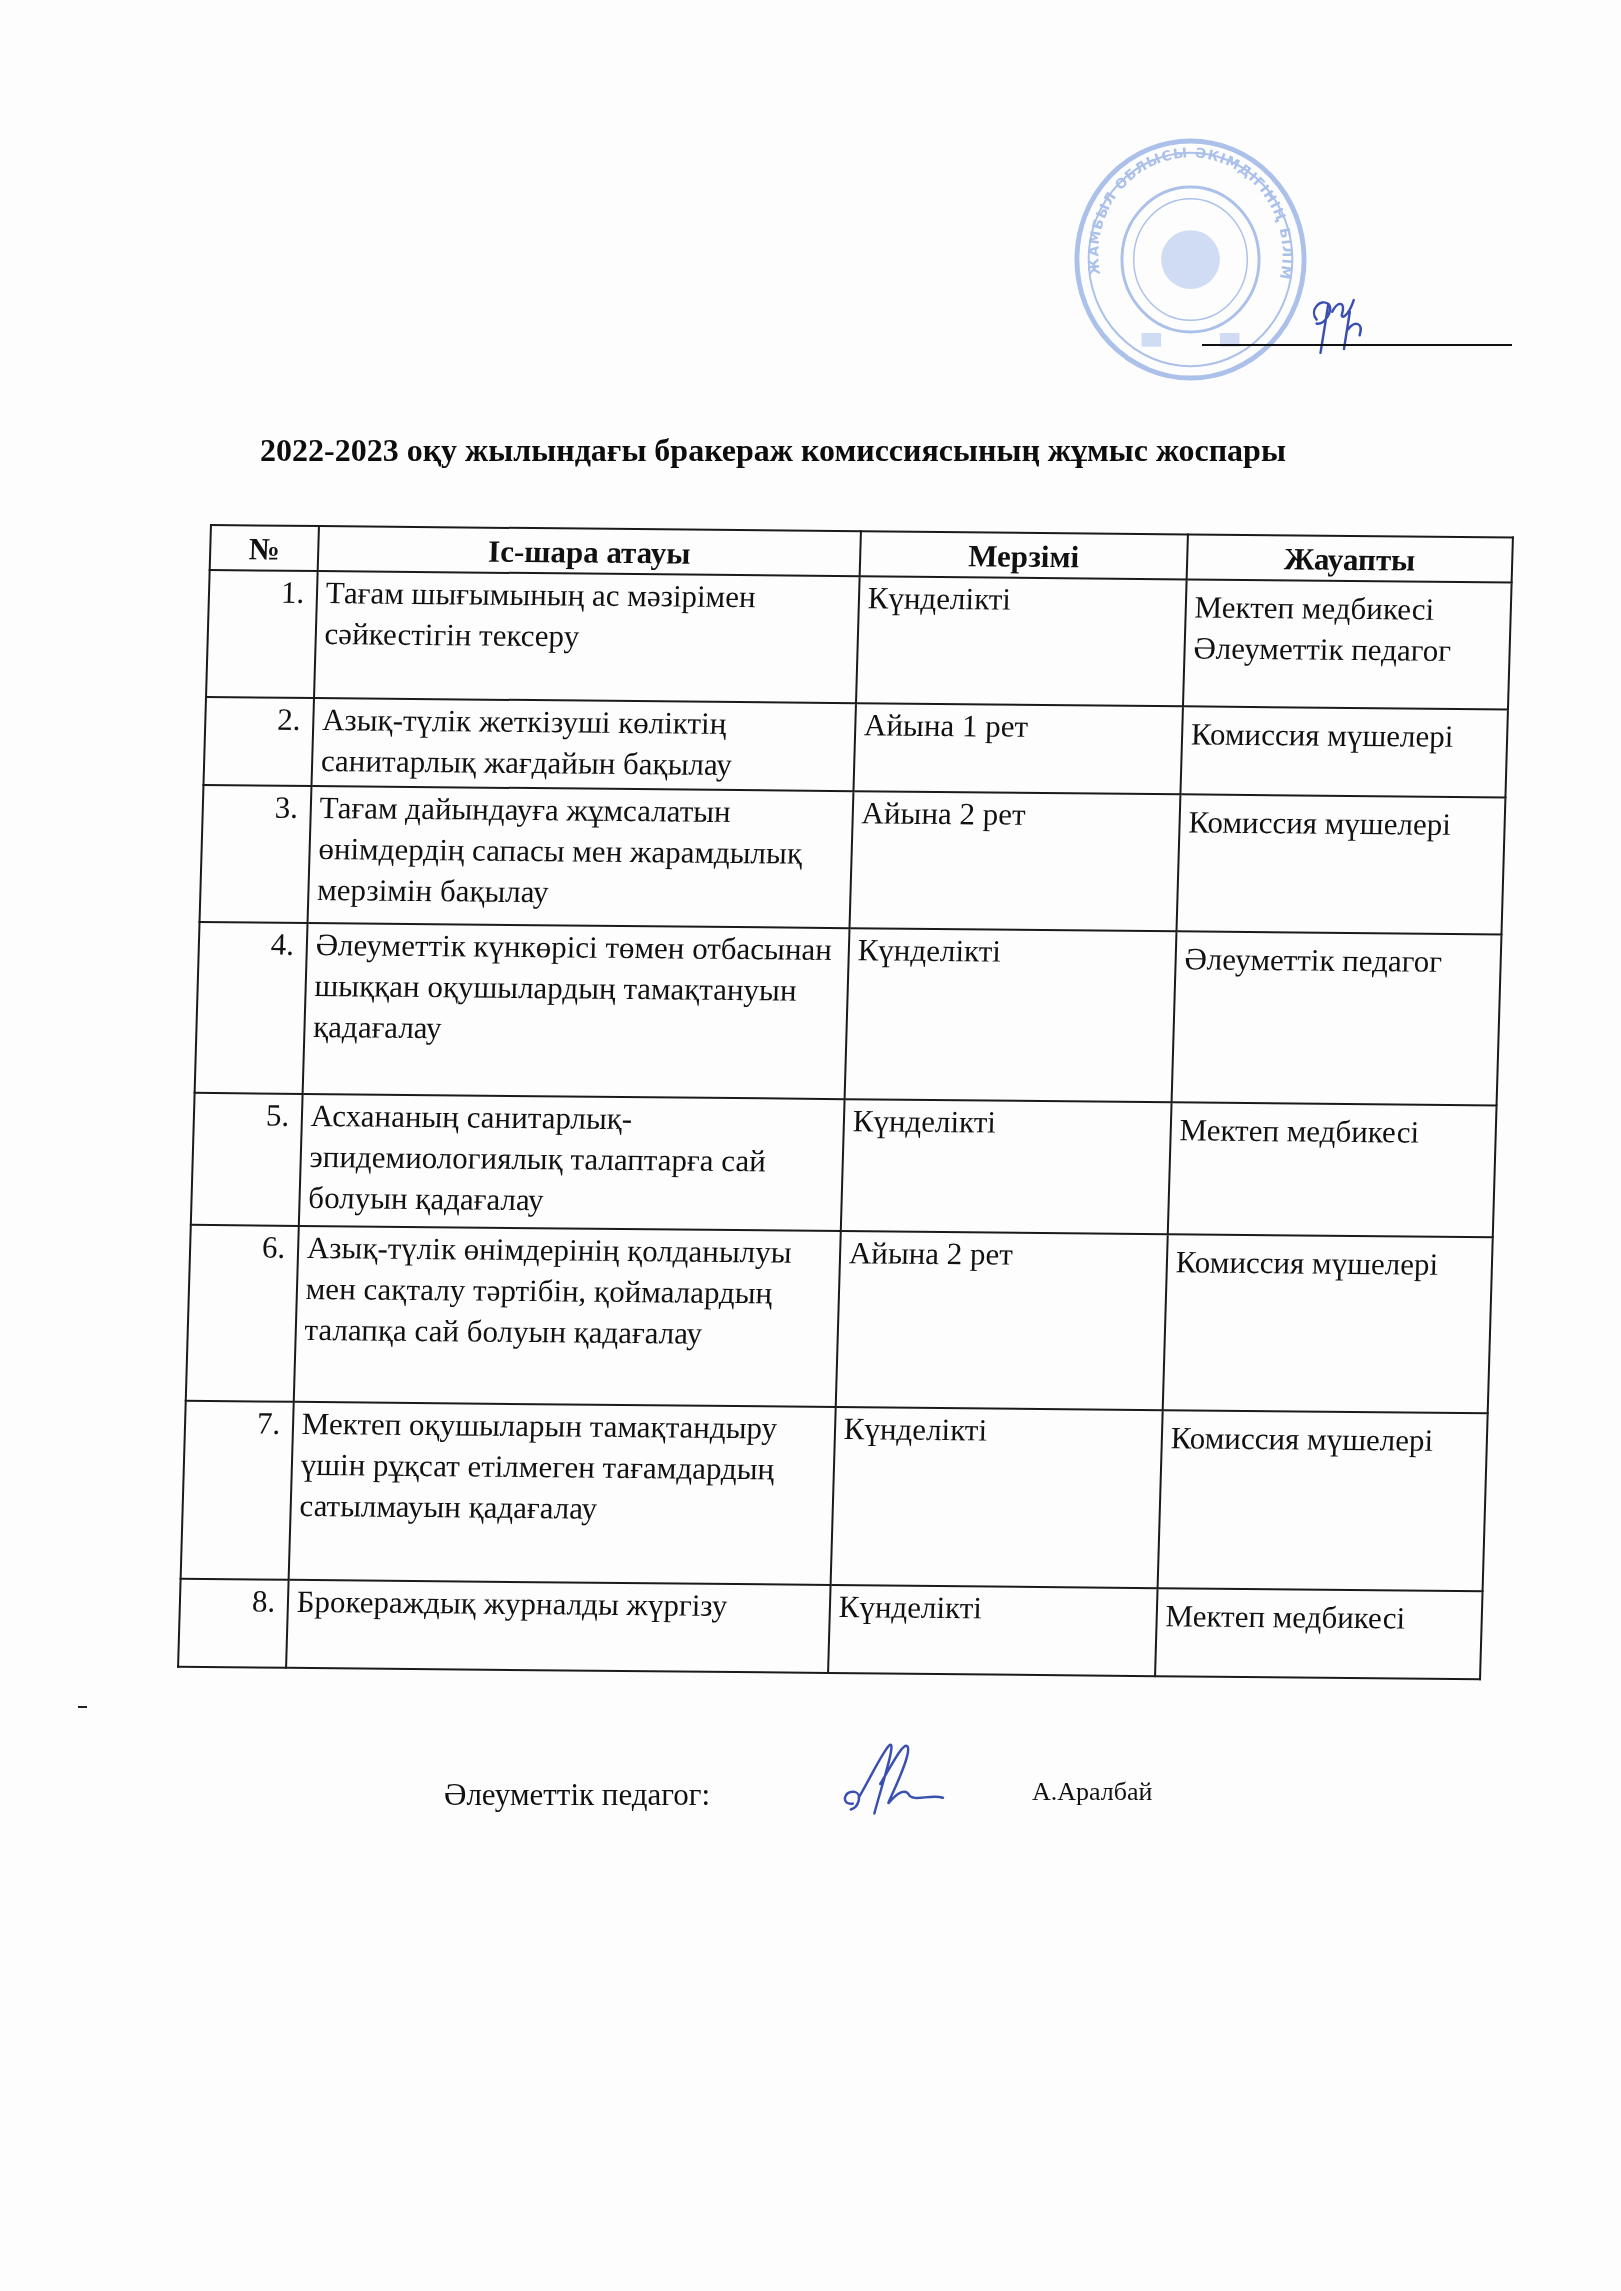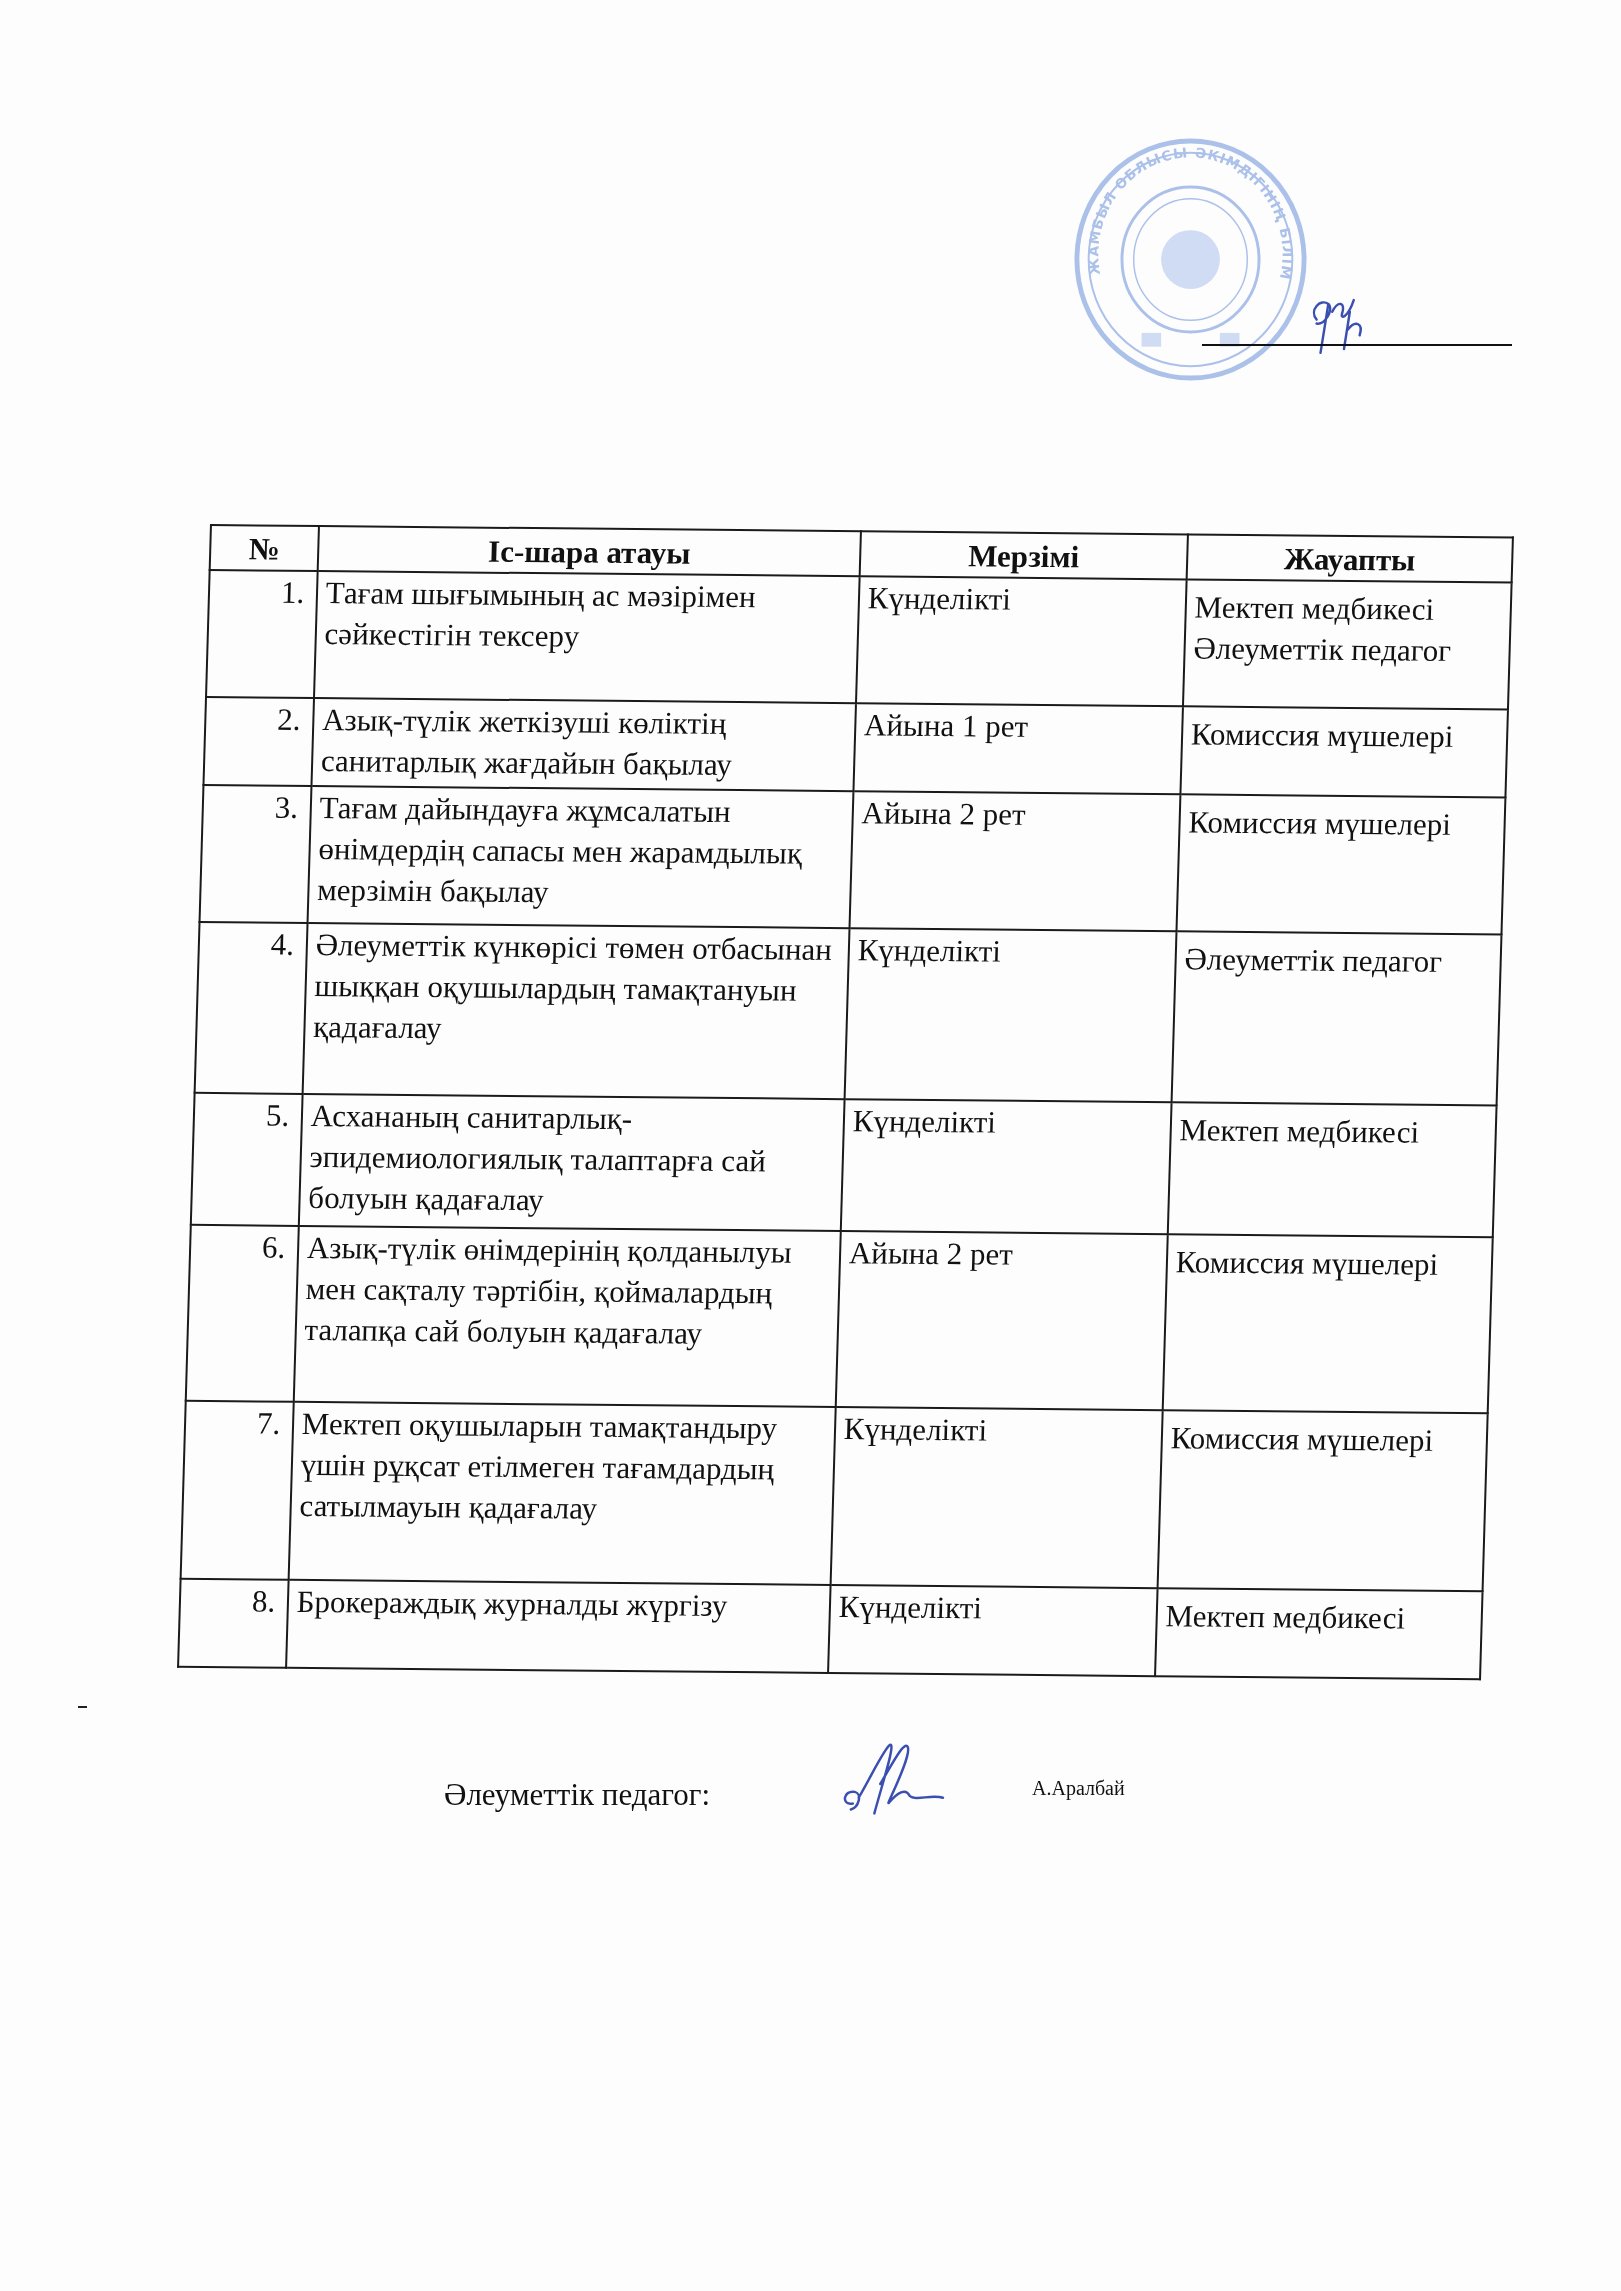"2022-2023 оқу жылындағы бракераж" div.doc-title { html: none -> <div>2022-2023 оқу жылындағы бракераж комиссиясының жұмыс жоспары</div> }
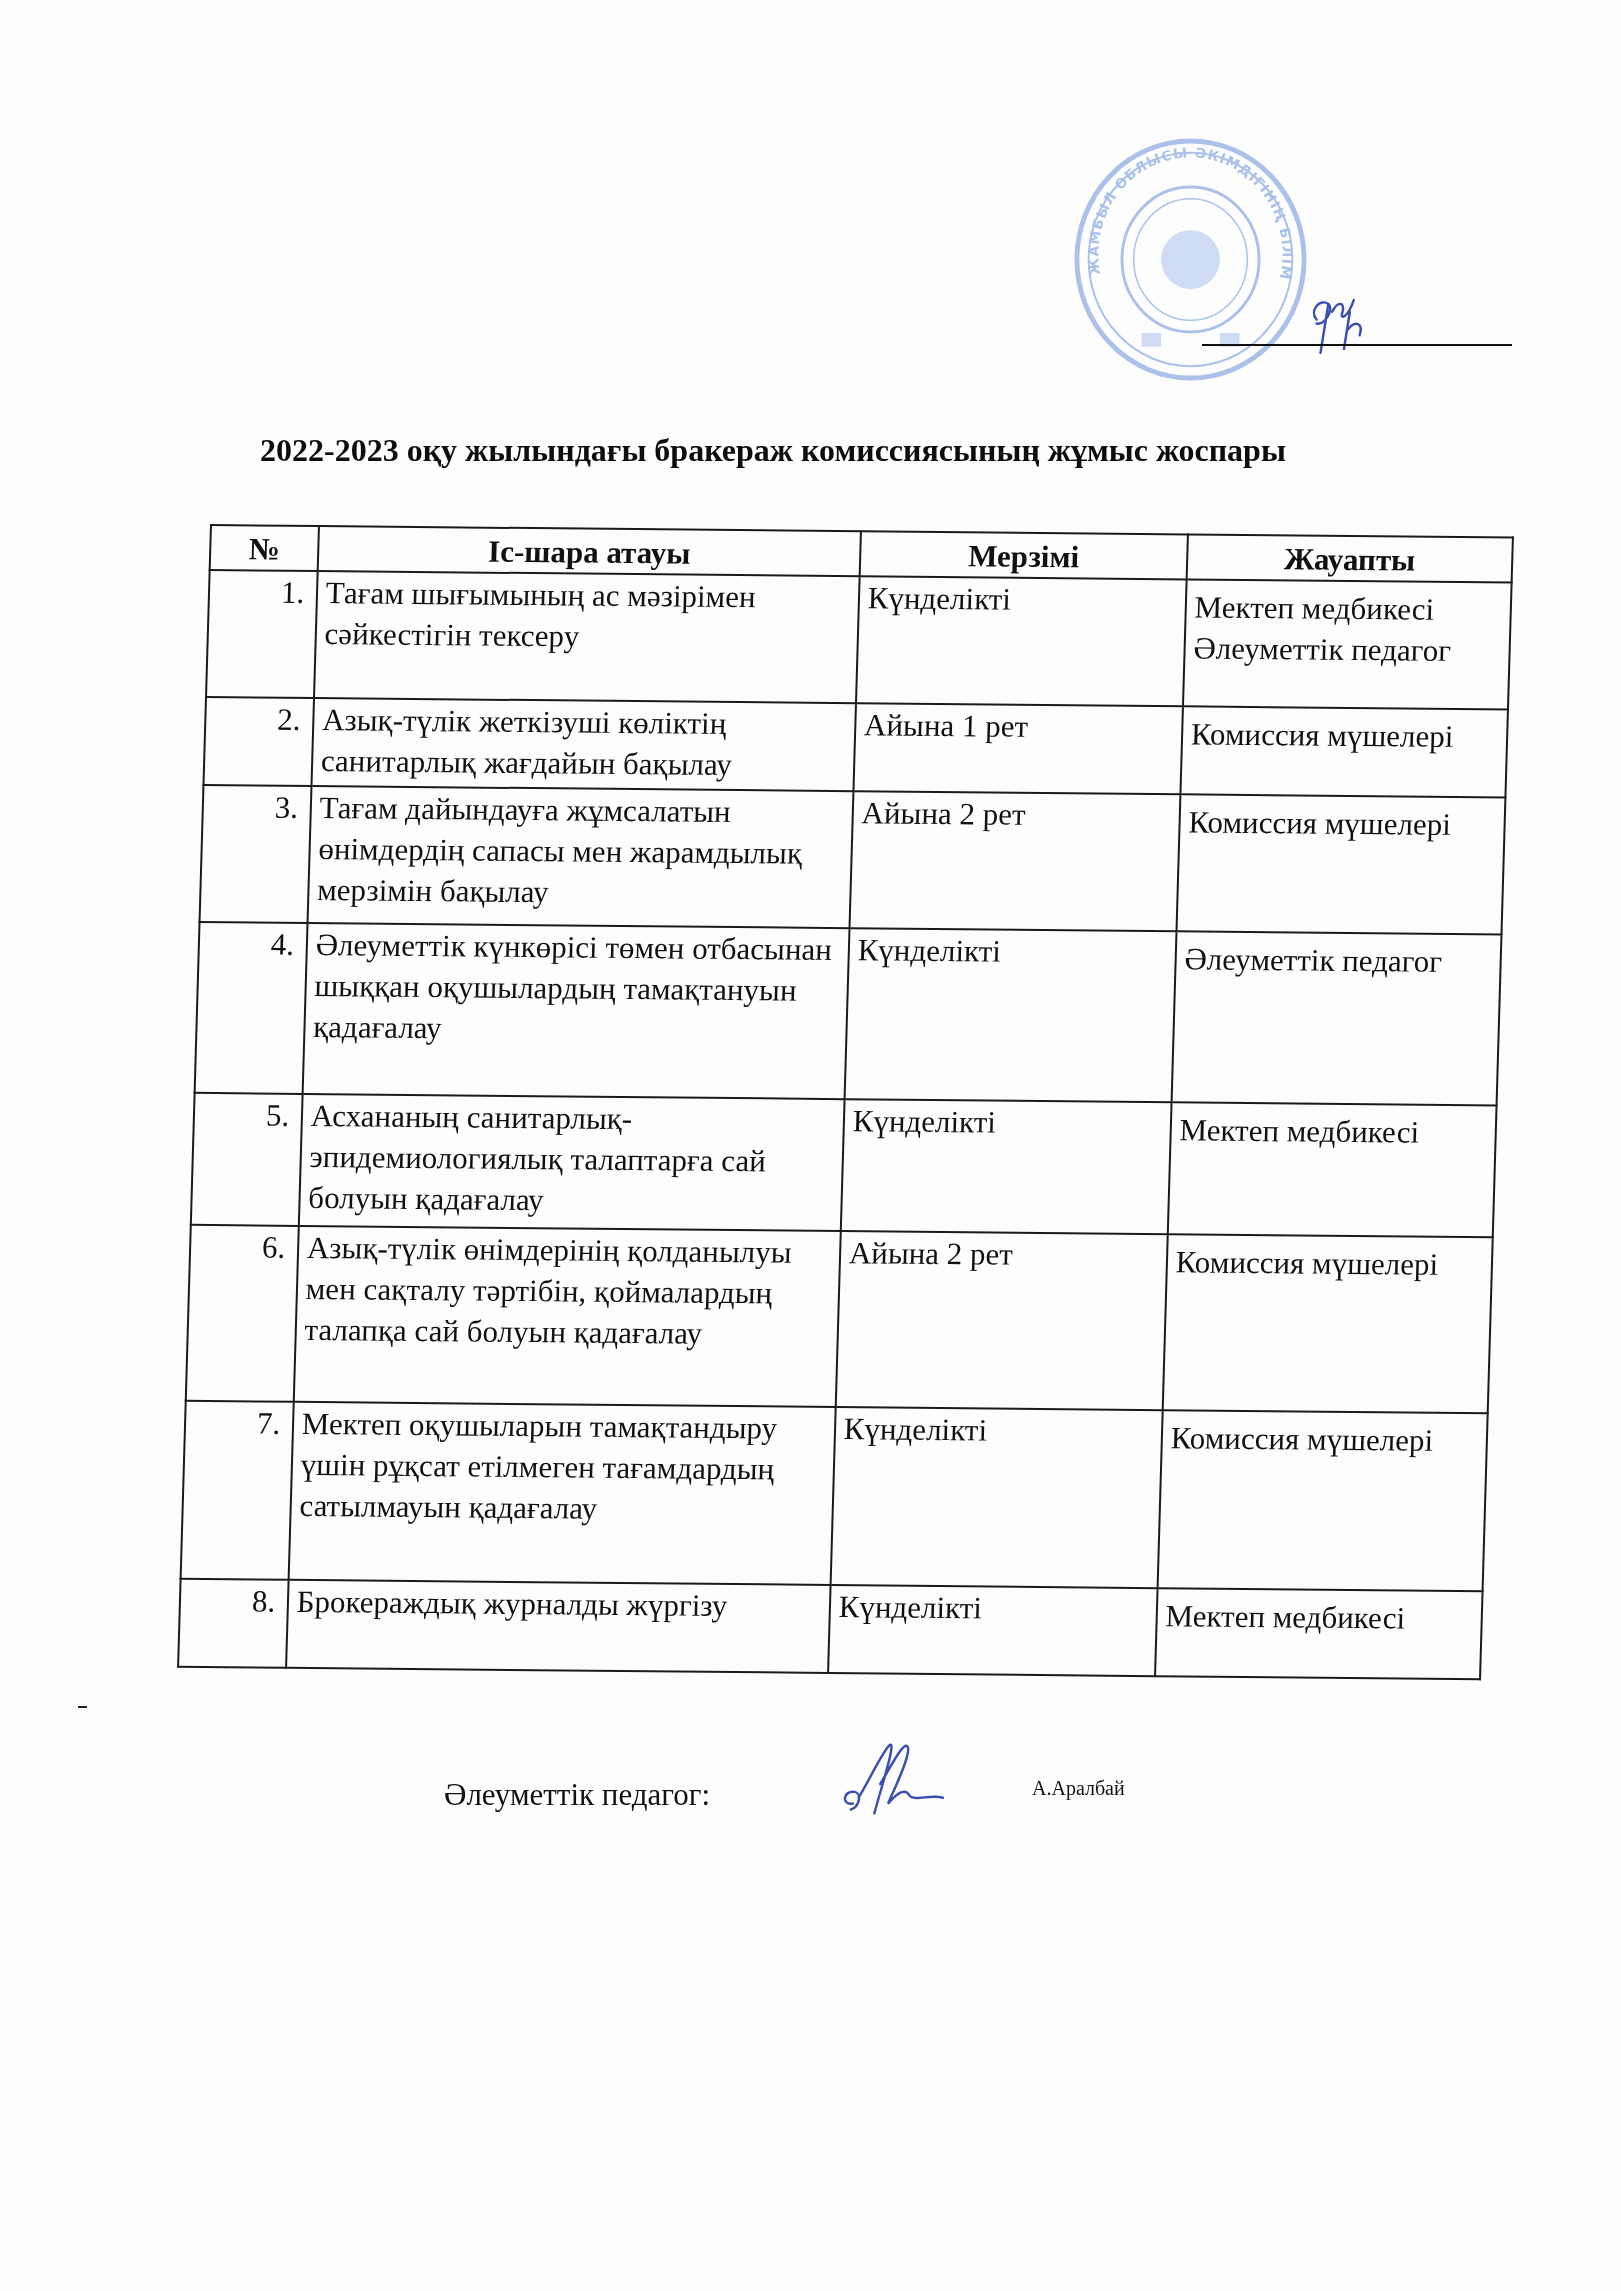"А.Аралбай" .footer-name { font-size: 20px -> 26px }
